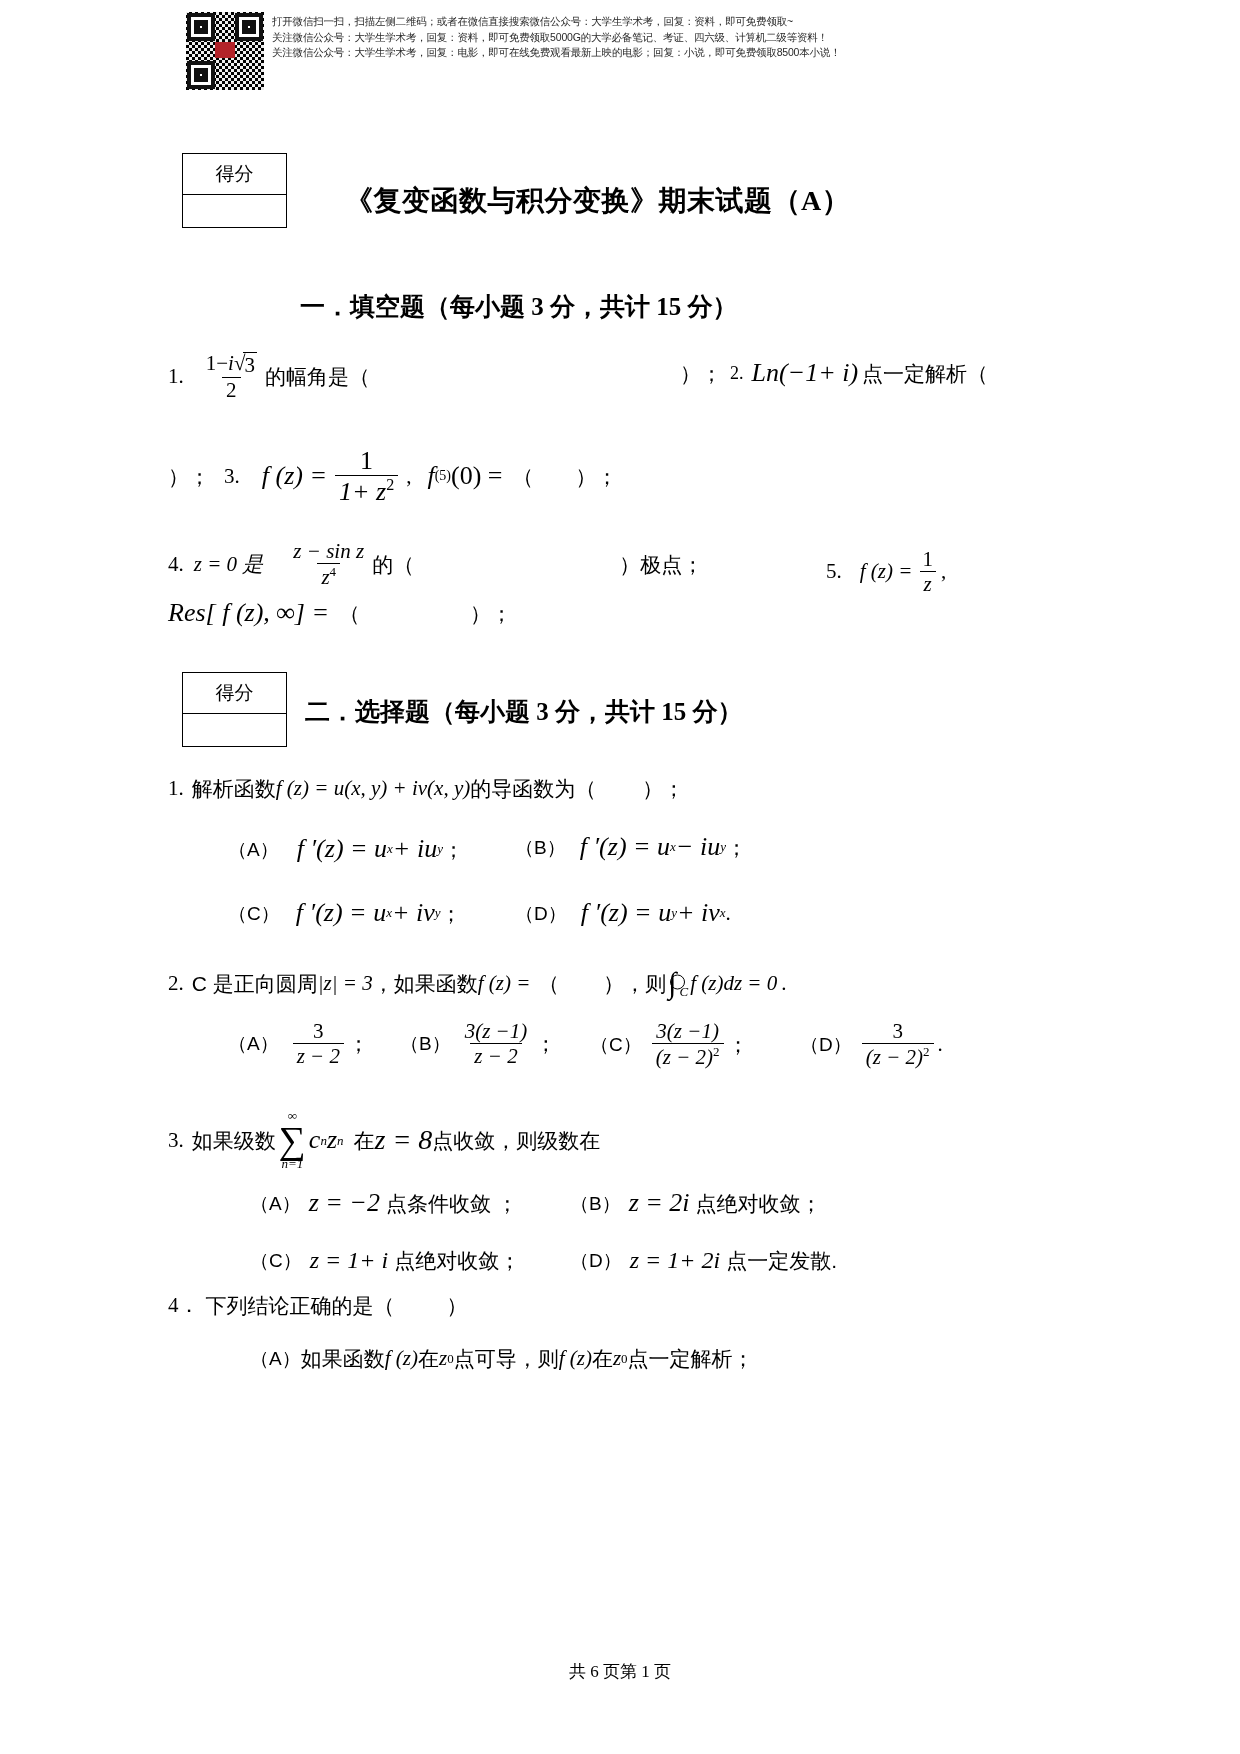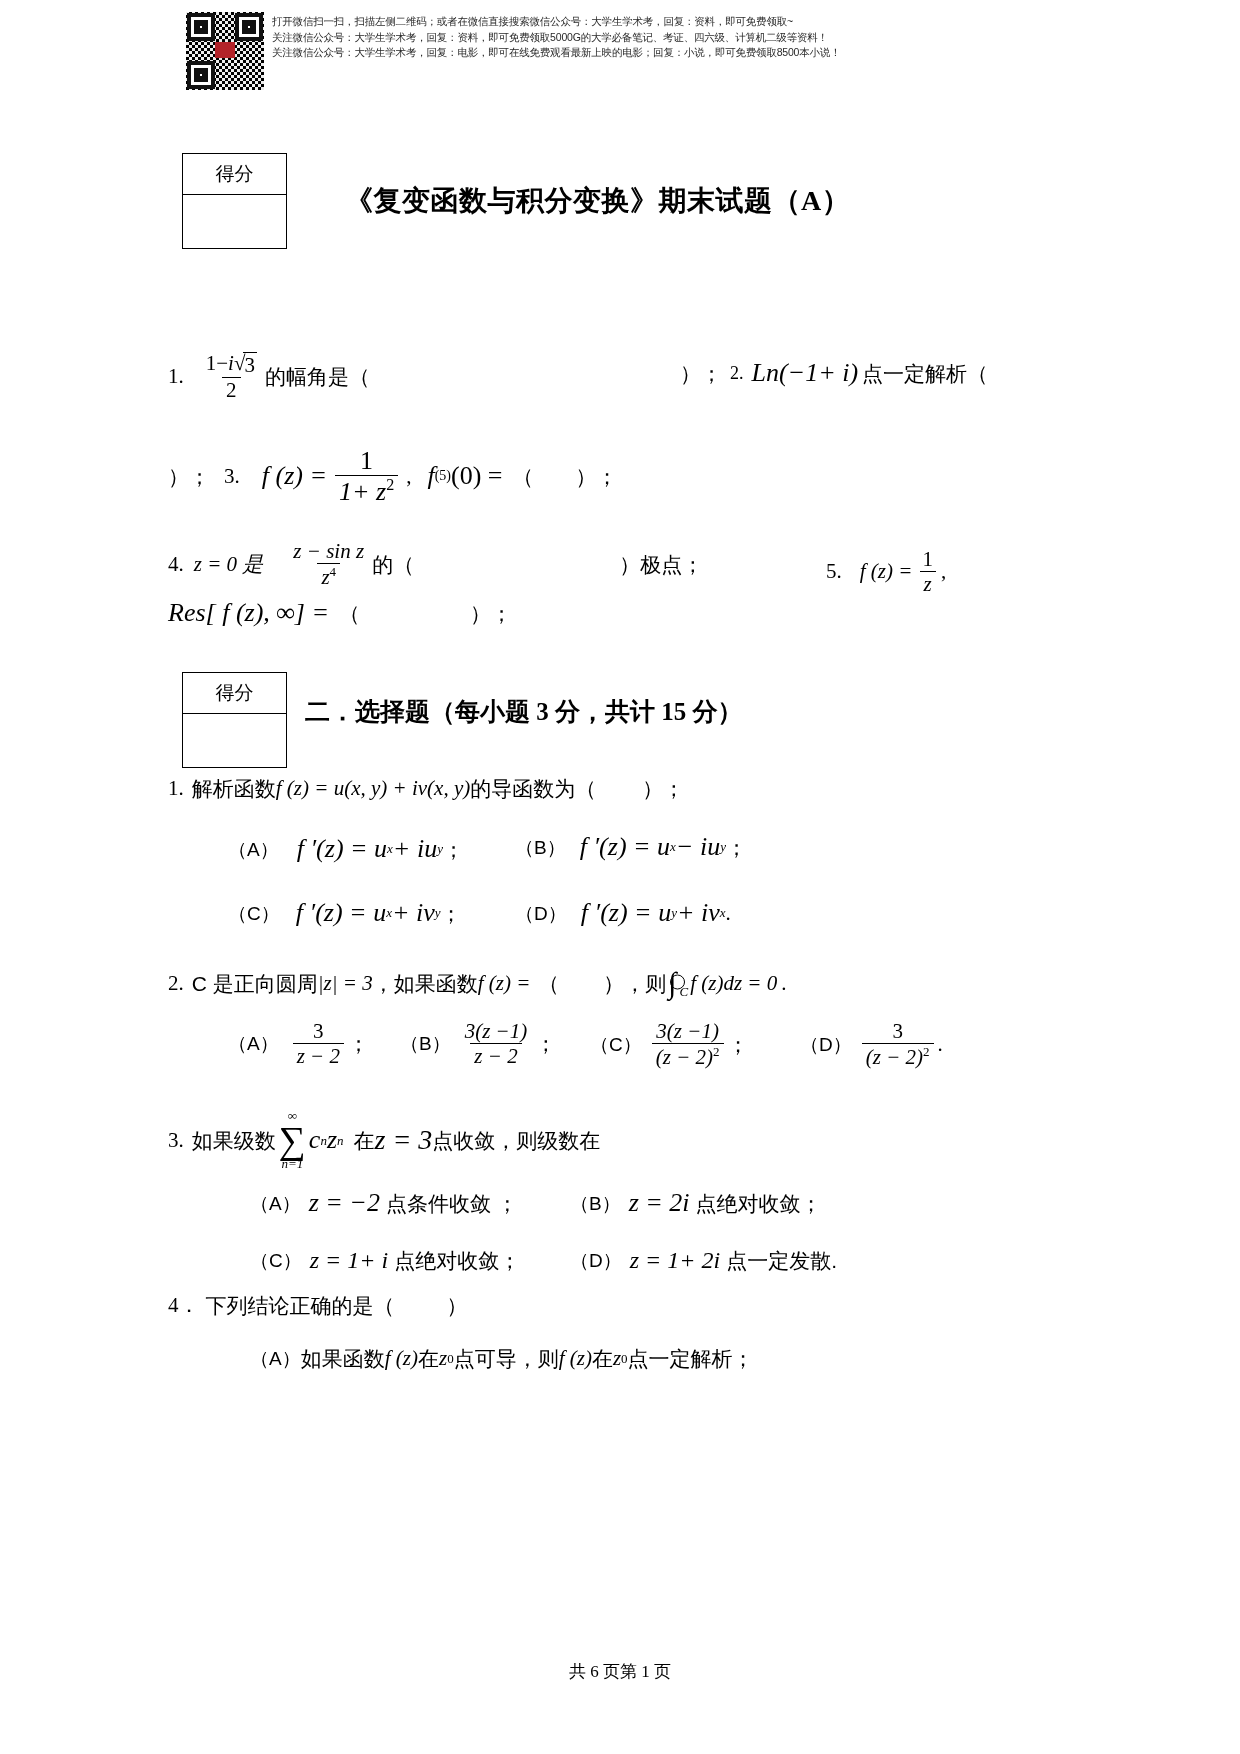"得分" .scorebox { height: 96px -> 75px }
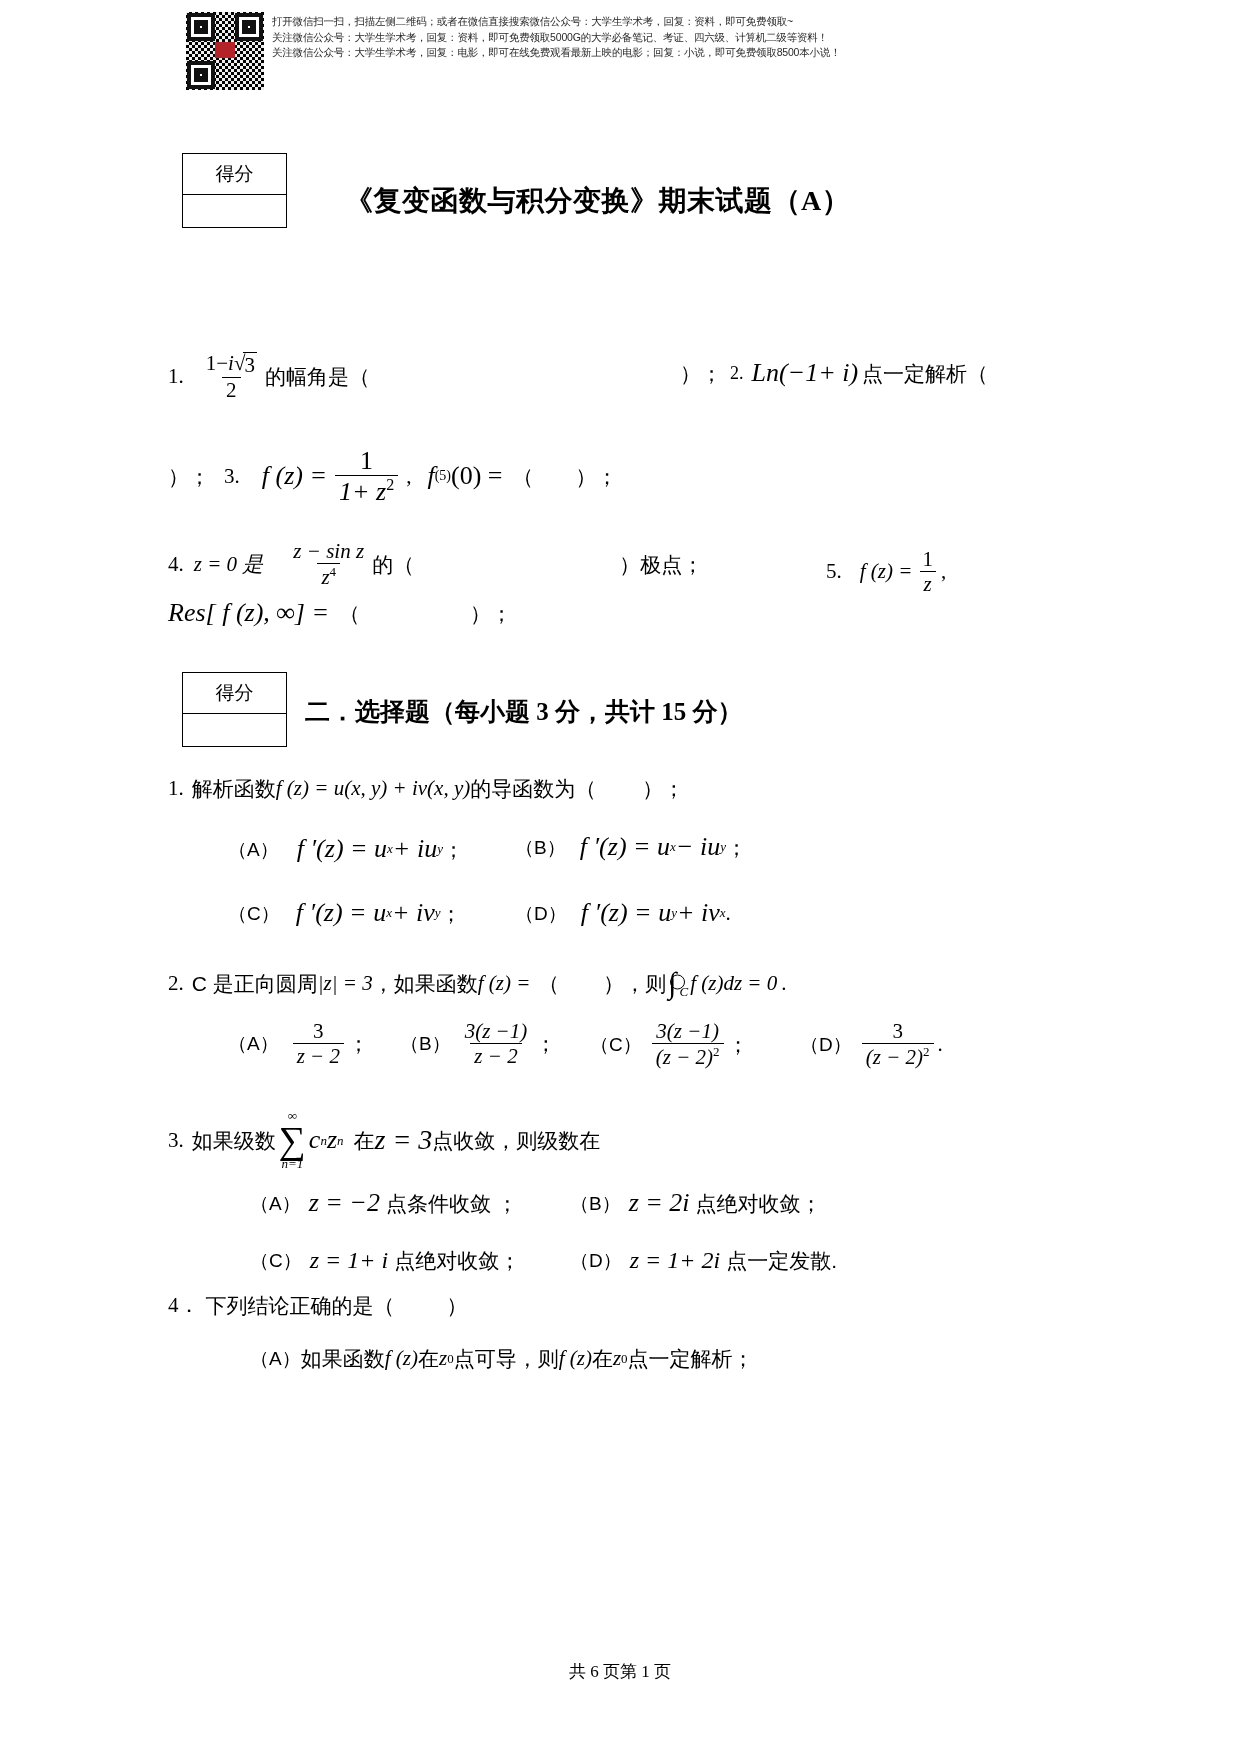"一．填空题（每小题 3 分，共计 15 分）" div.sec-head { html: none -> <div>一．填空题（每小题 3 分，共计 15 分）</div> }
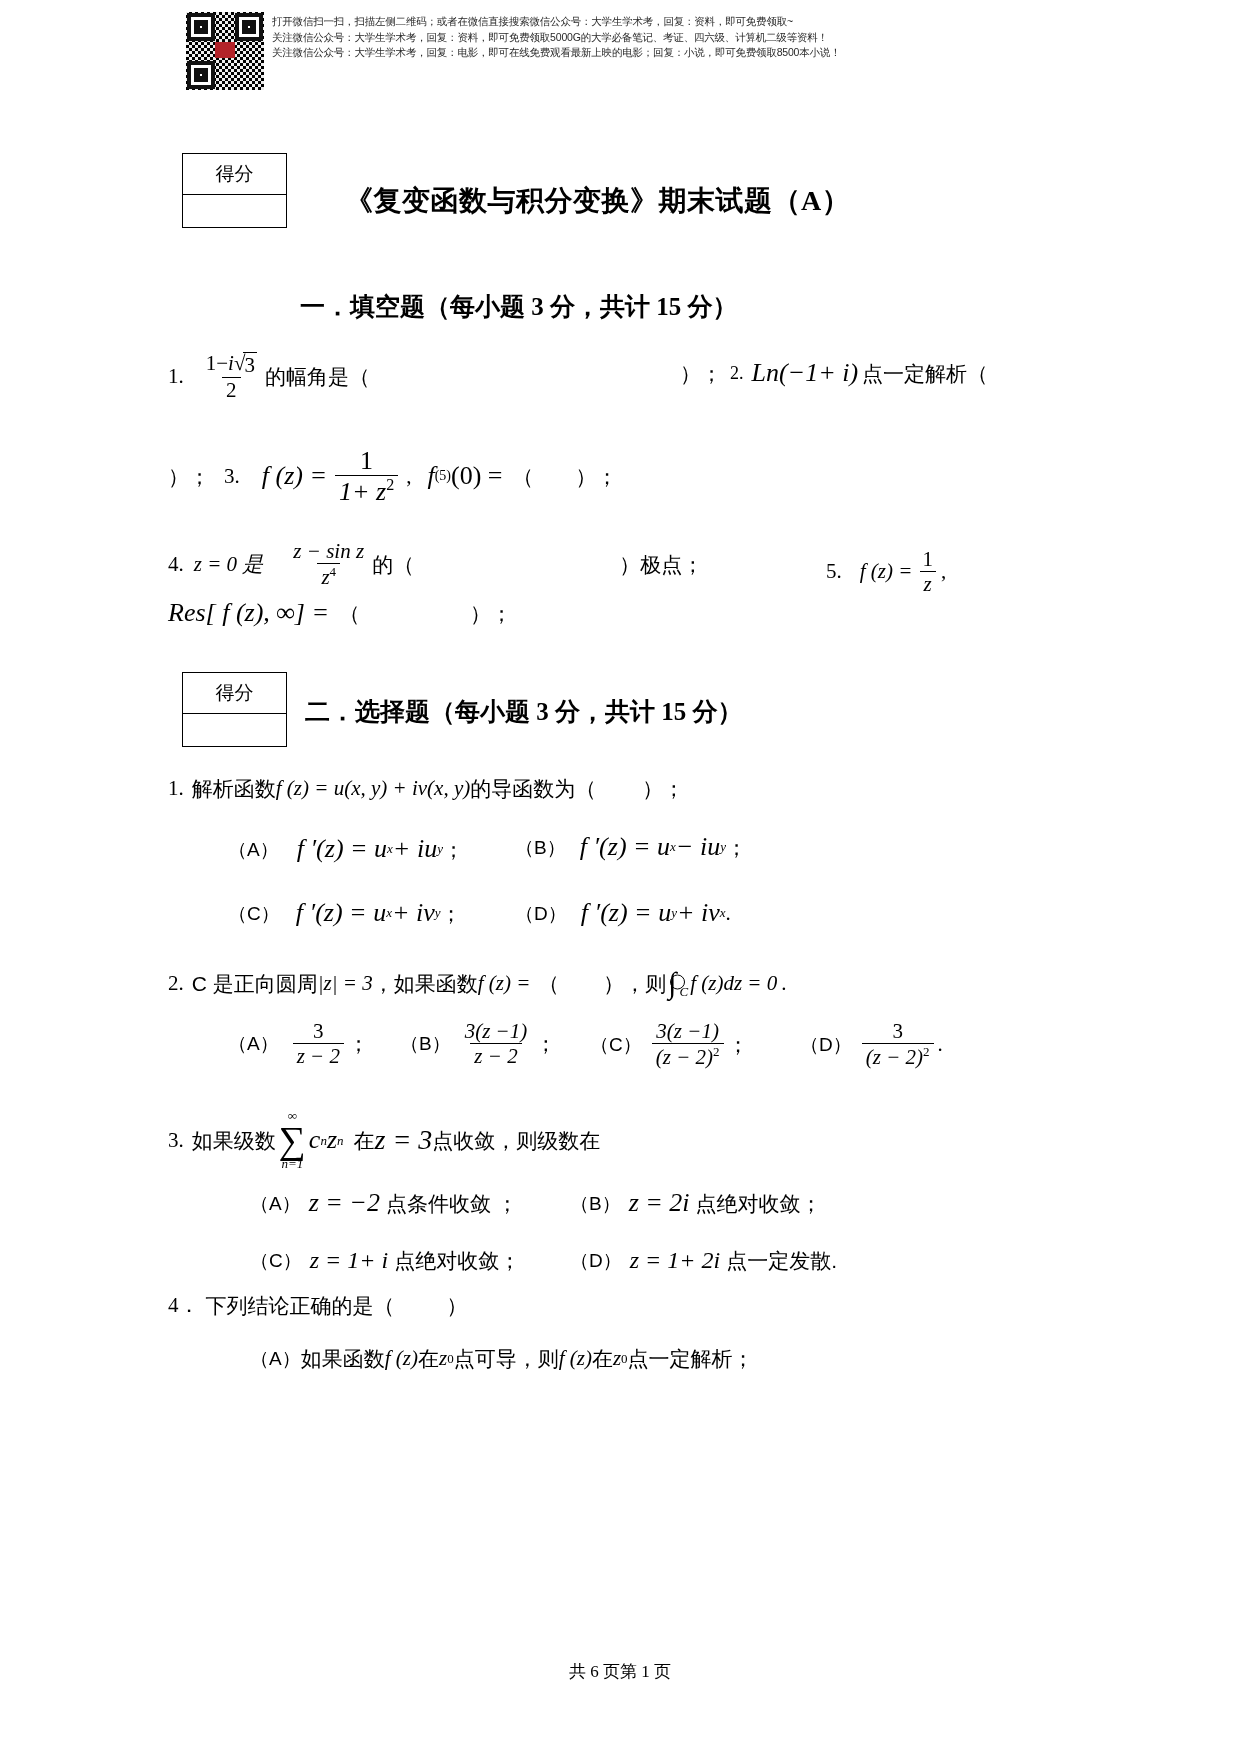"z = 3" span.mi { text: 3 -> 8 }
